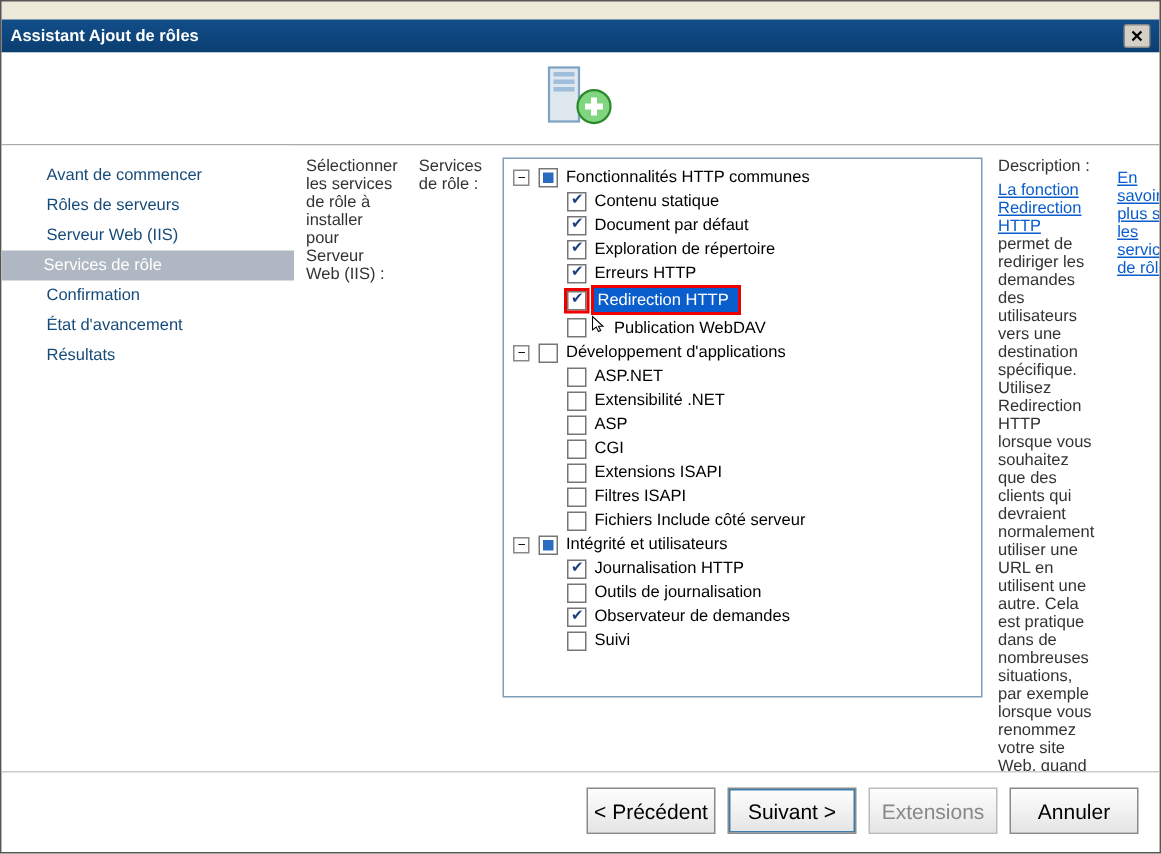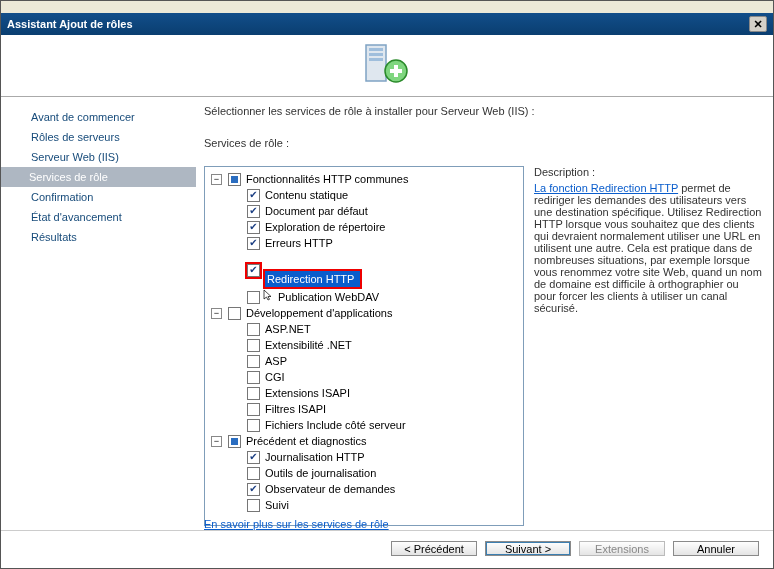"Sélectionner les services de rôle à" .content { flex-direction: column -> row }
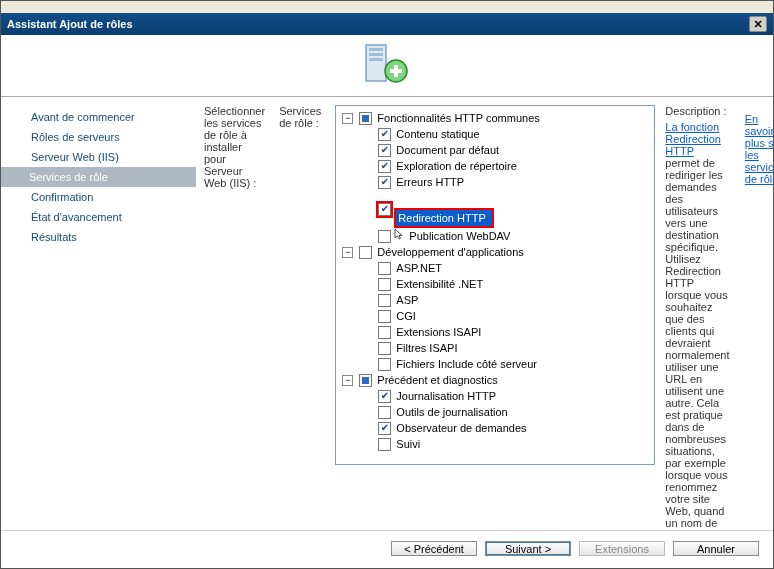"Redirection HTTP" .lbl.highlight { margin-top: 18px -> none }
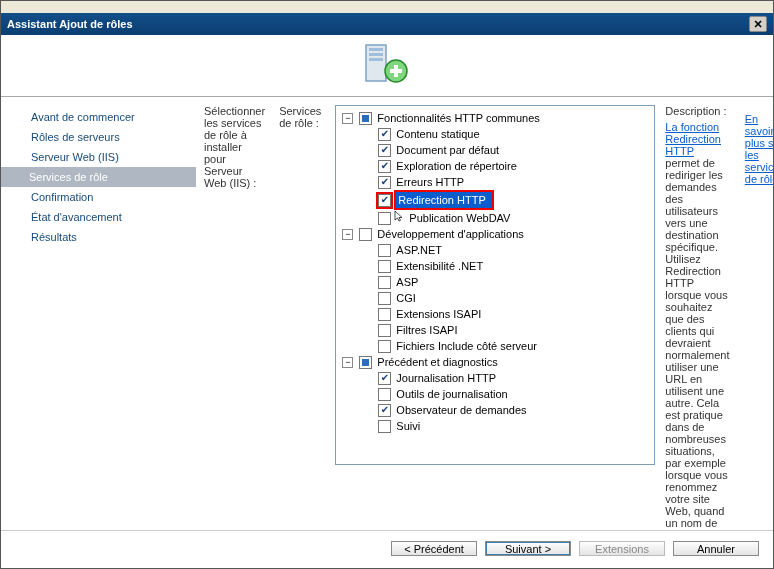"Précédent et diagnostics" span.lbl { text: Précédent et diagnostics -> Intégrité et utilisateurs }
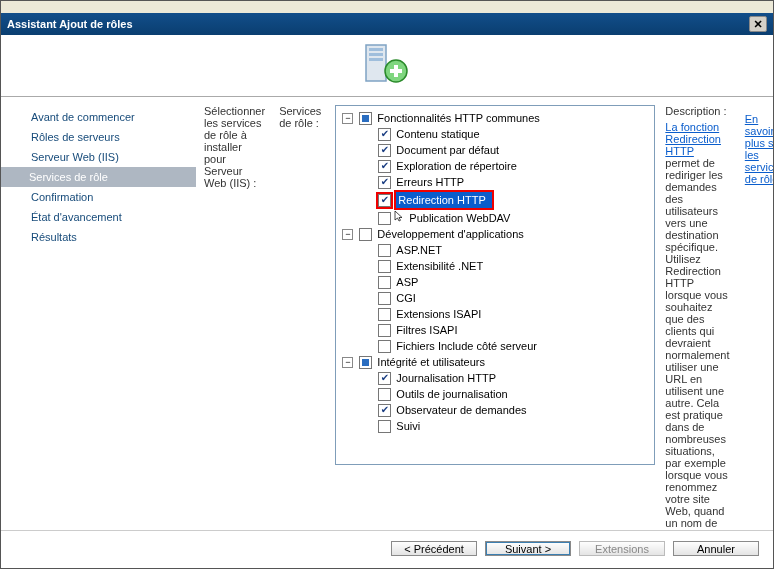"< Précédent" .btn { font-size: 11px -> 14px; height: 15px -> 31px }
